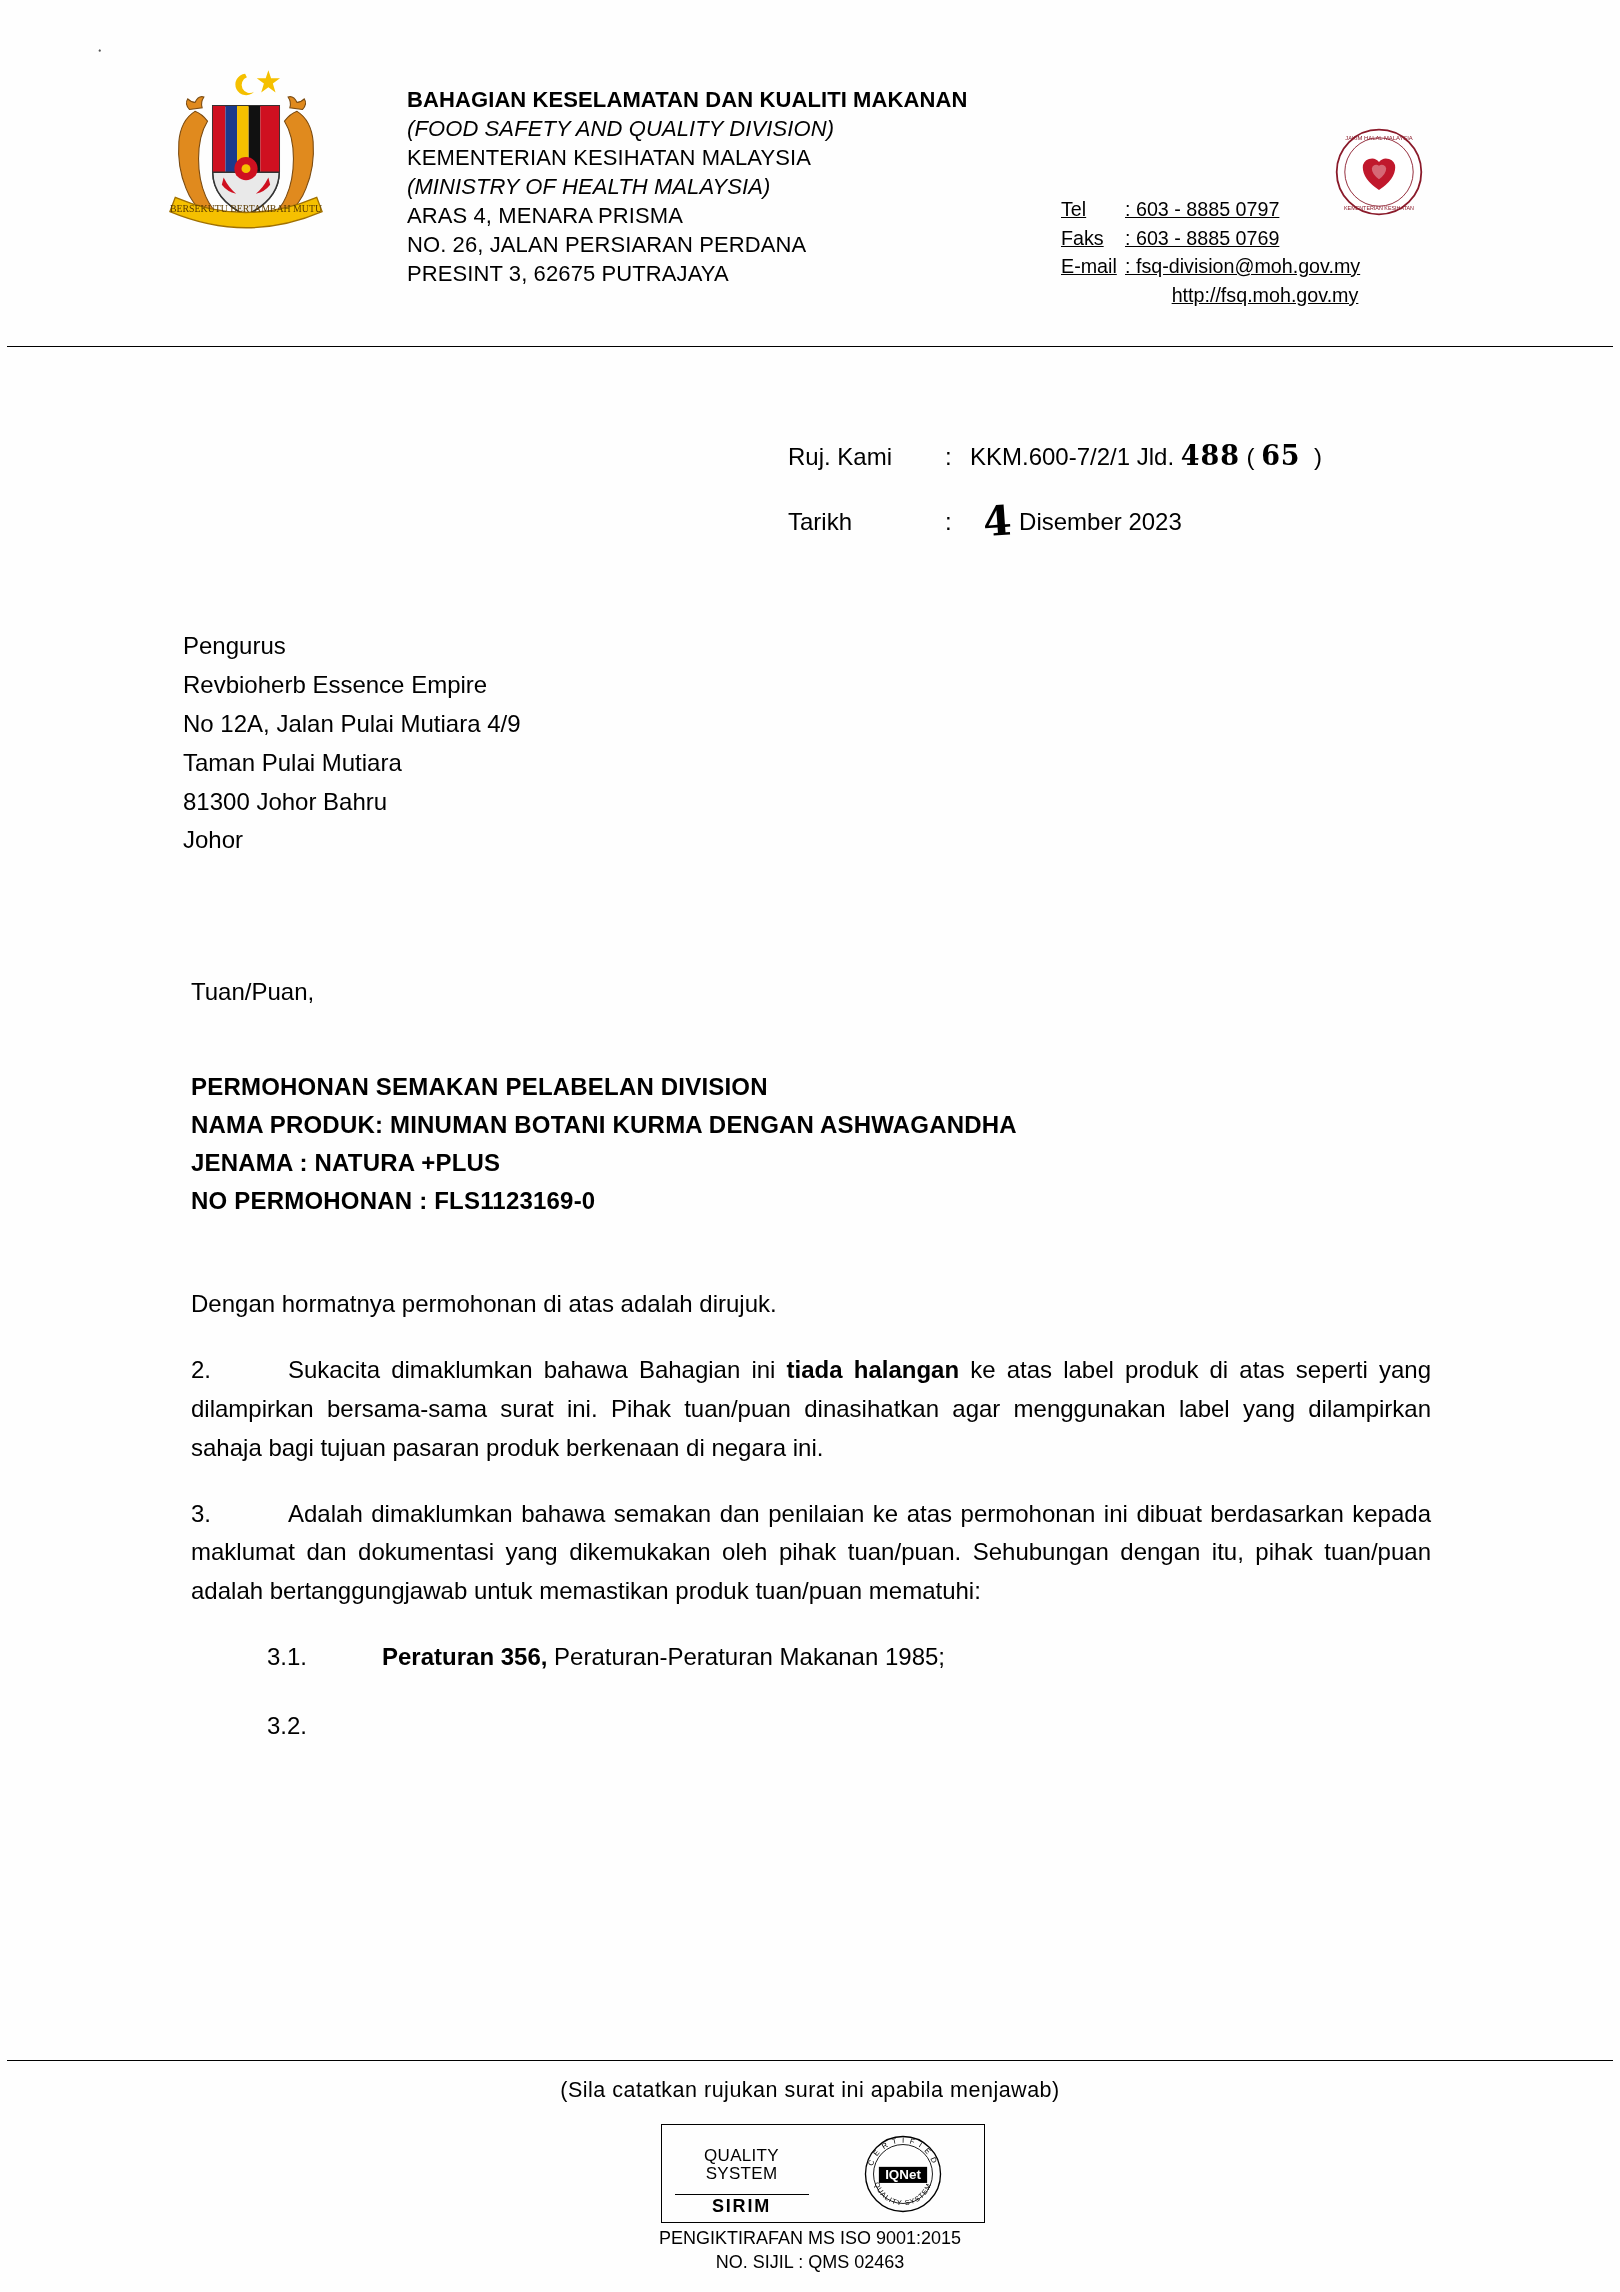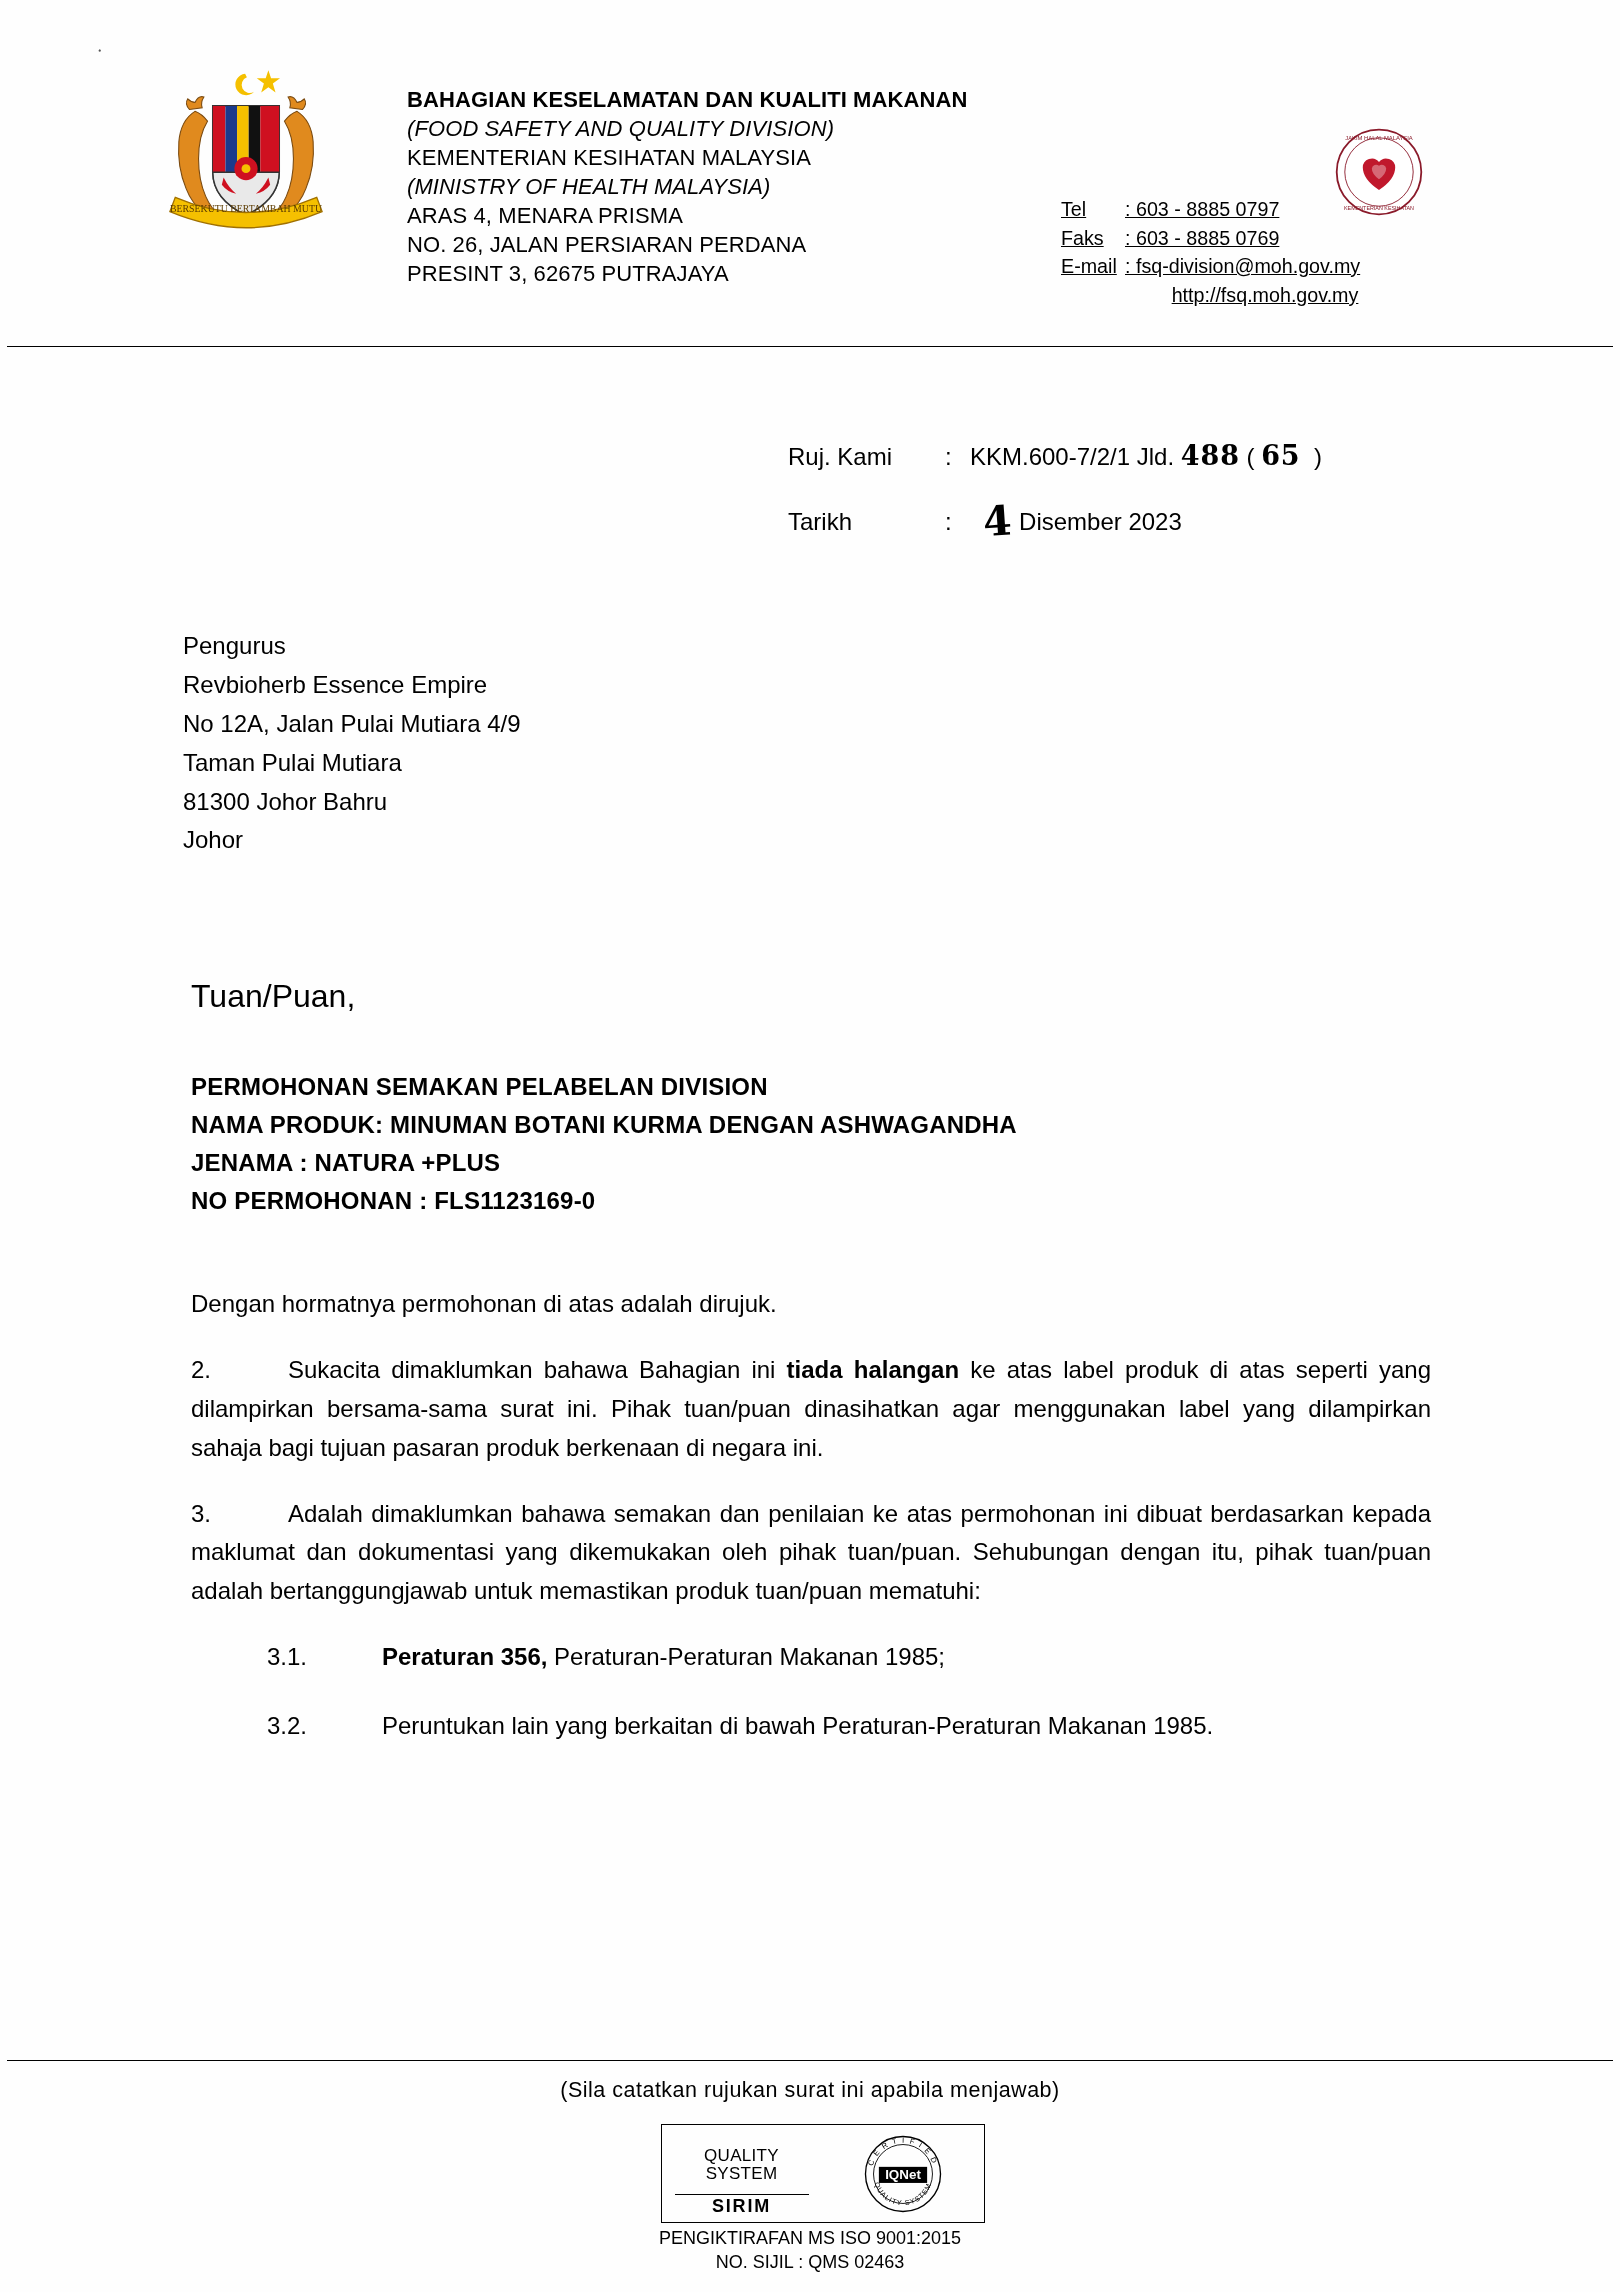"Tuan/Puan," .salutation { font-size: 32px -> 24px }
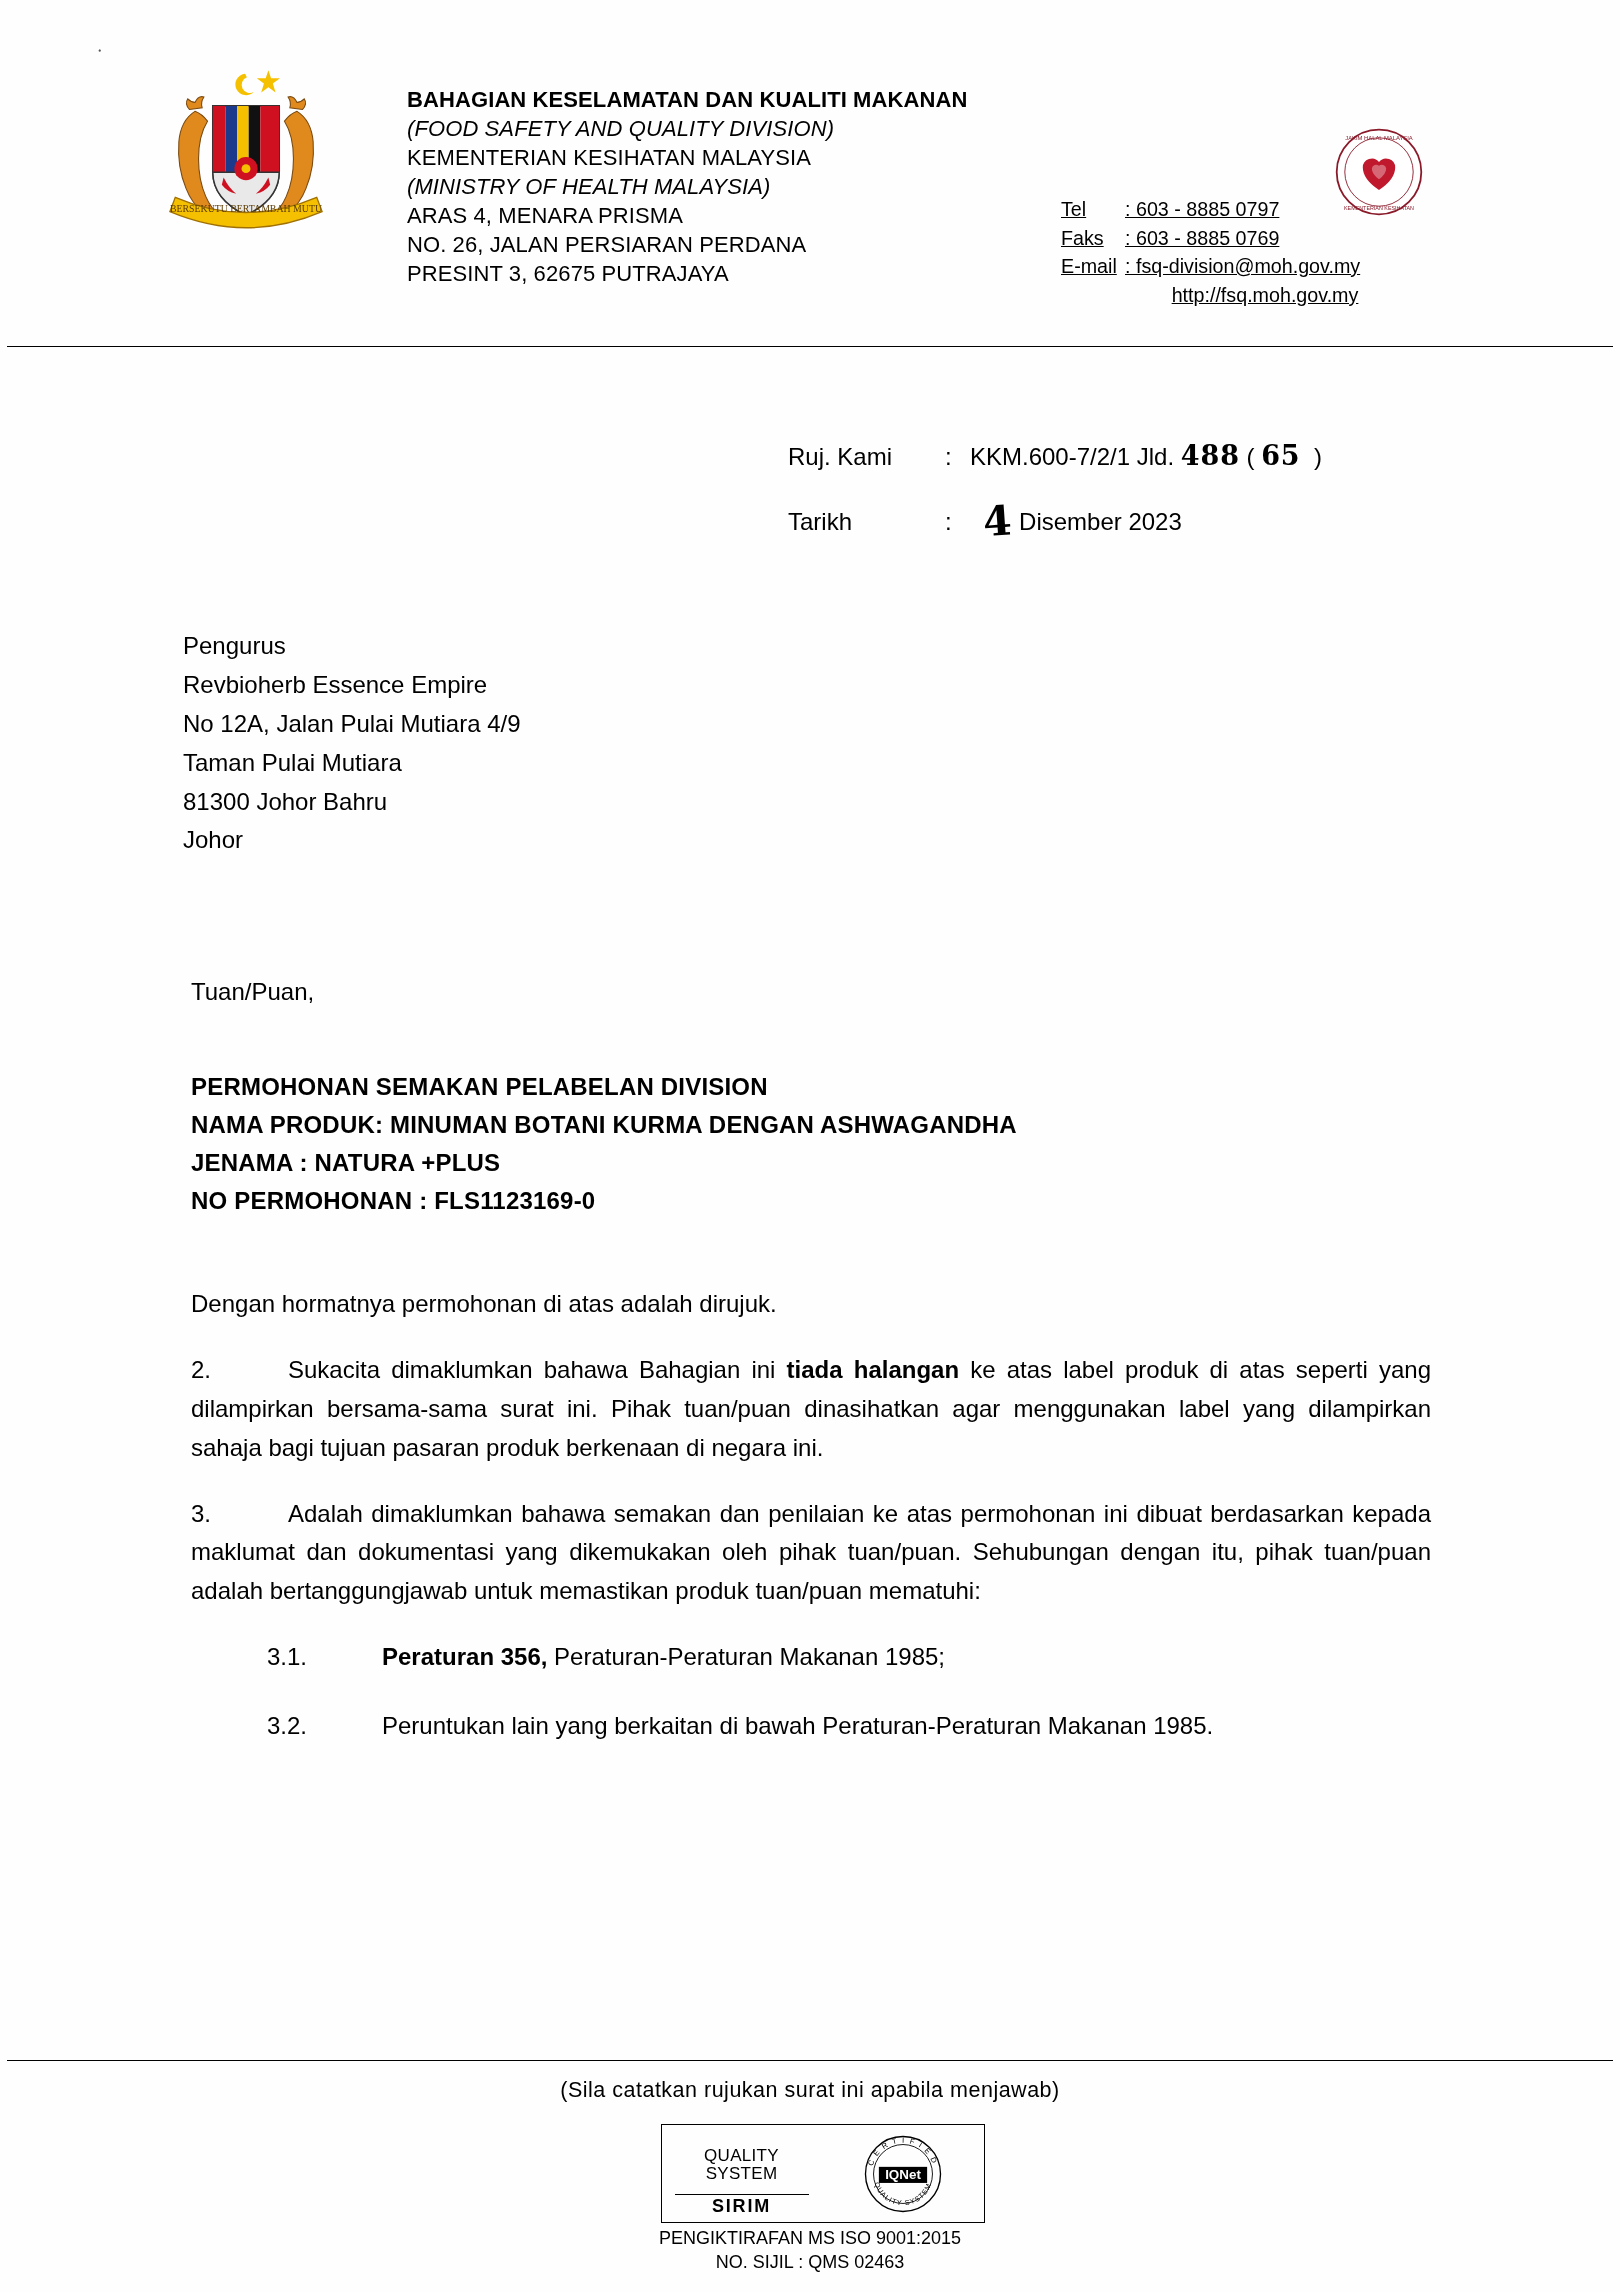"Peruntukan lain yang berkaitan di" span.sub-body { html: <span>Peruntukan lain yang berkaitan di bawah Peraturan-Peraturan Makanan 1985.</span> -> none }
